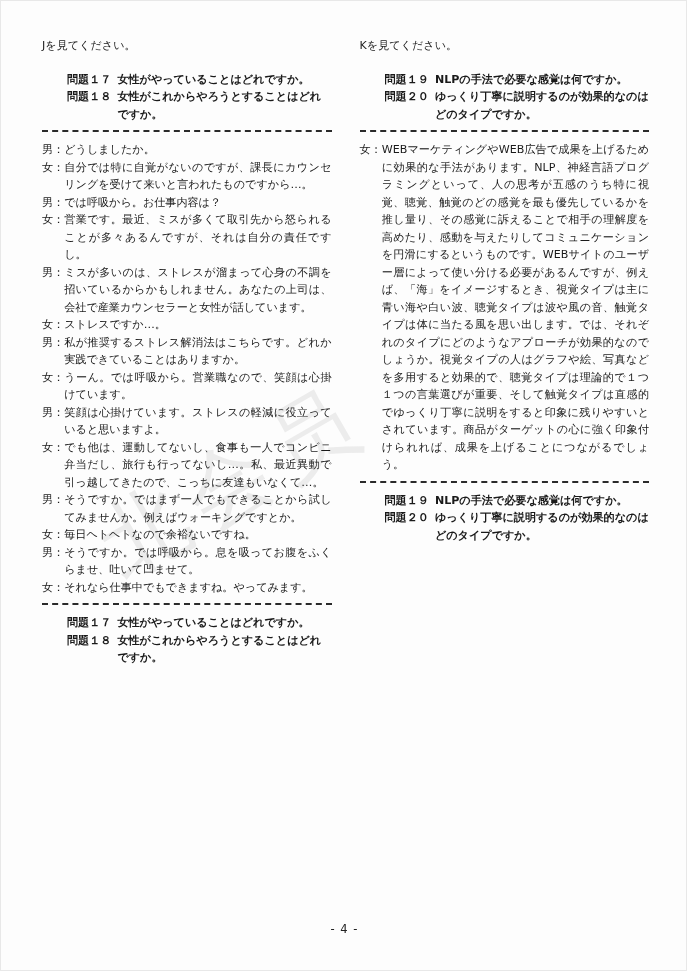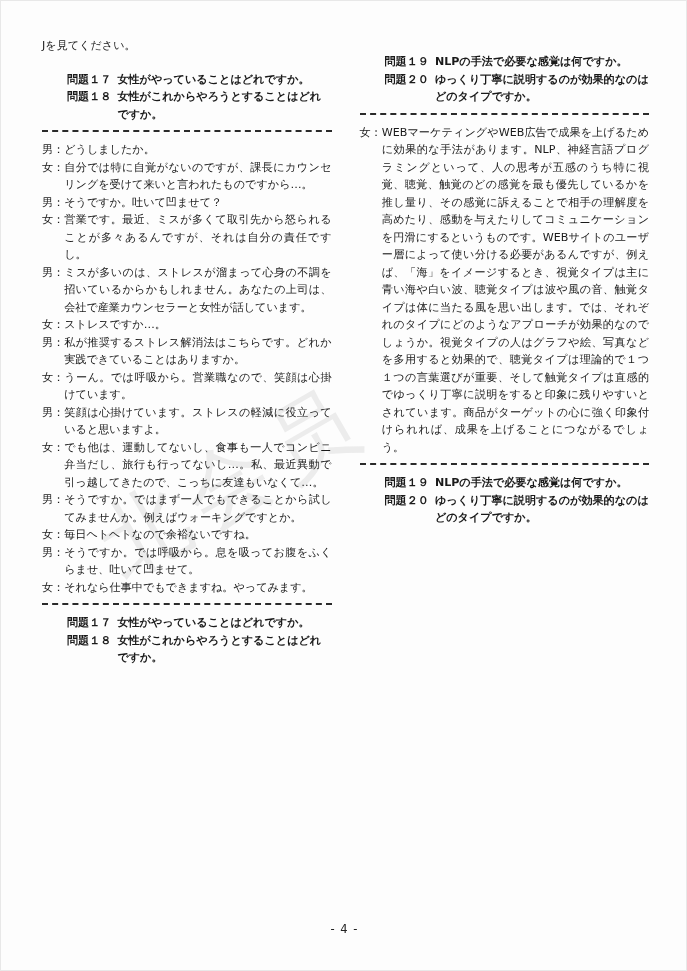"Kを見てください。" p.line { html: none -> <p>Kを見てください。</p> }
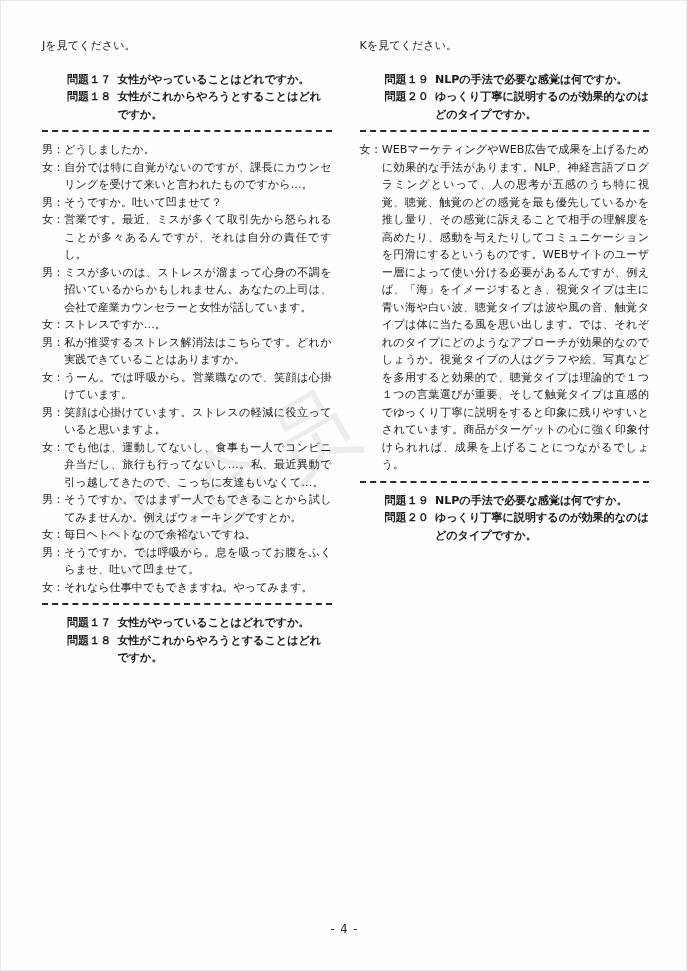"そうですか。吐いて凹ませて？" span.utt { text: そうですか。吐いて凹ませて -> では呼吸から。お仕事内容は }
